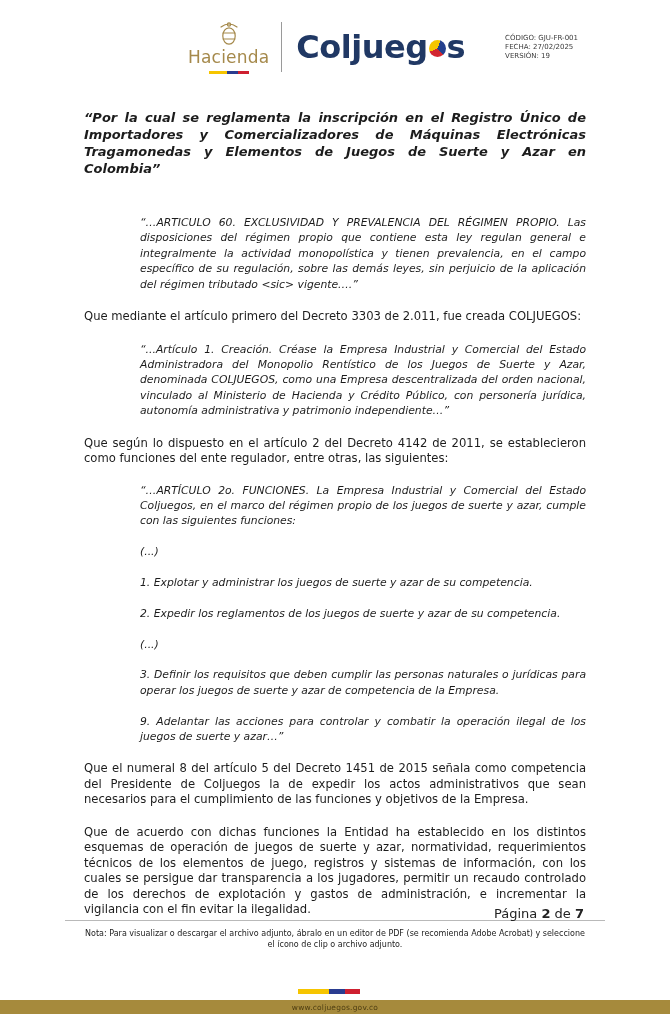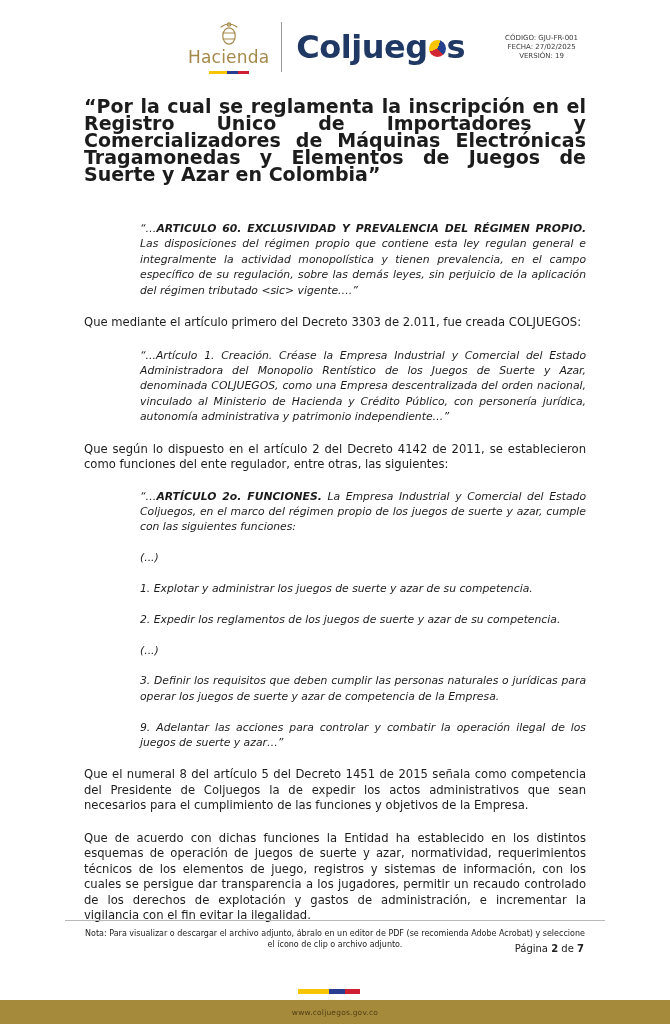"CÓDIGO: GJU-FR-001" .hdr-meta { text-align: center -> left }
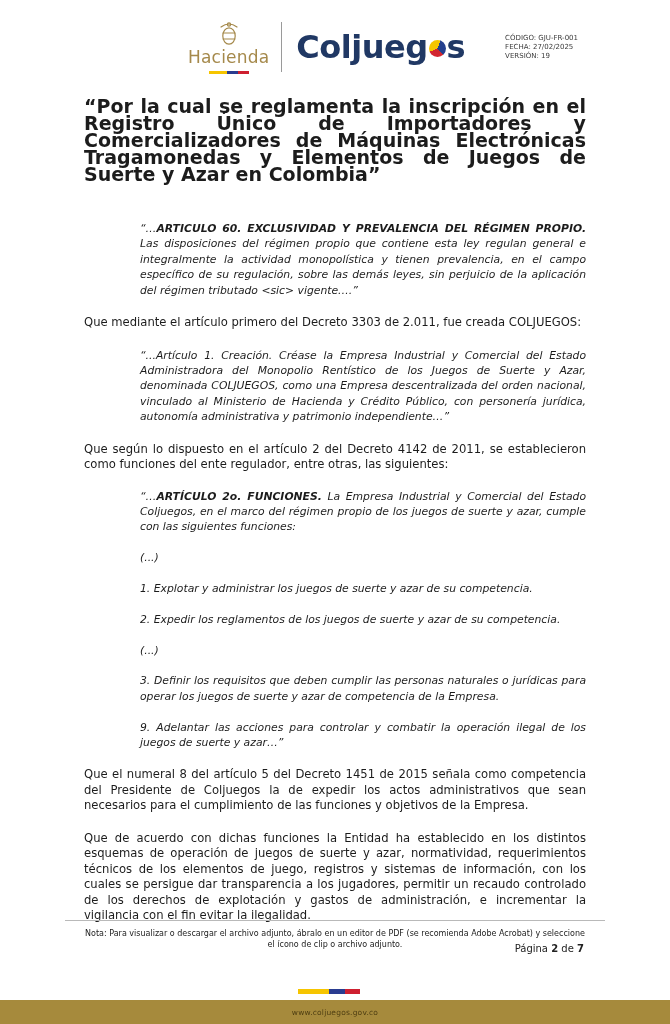"“Por la cual se reglamenta" .title { font-size: 19px -> 13px; font-style: none -> italic; margin-top: 20px -> 31px }
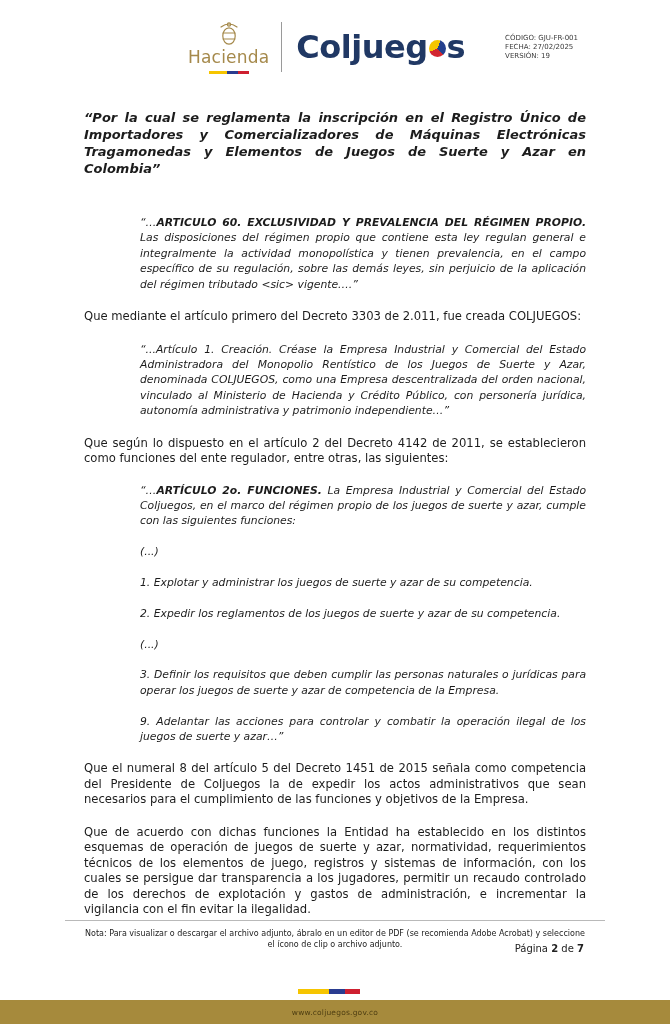"ARTICULO 60. EXCLUSIVIDAD Y PREVALENCIA" .qblock b { font-weight: bold -> normal }
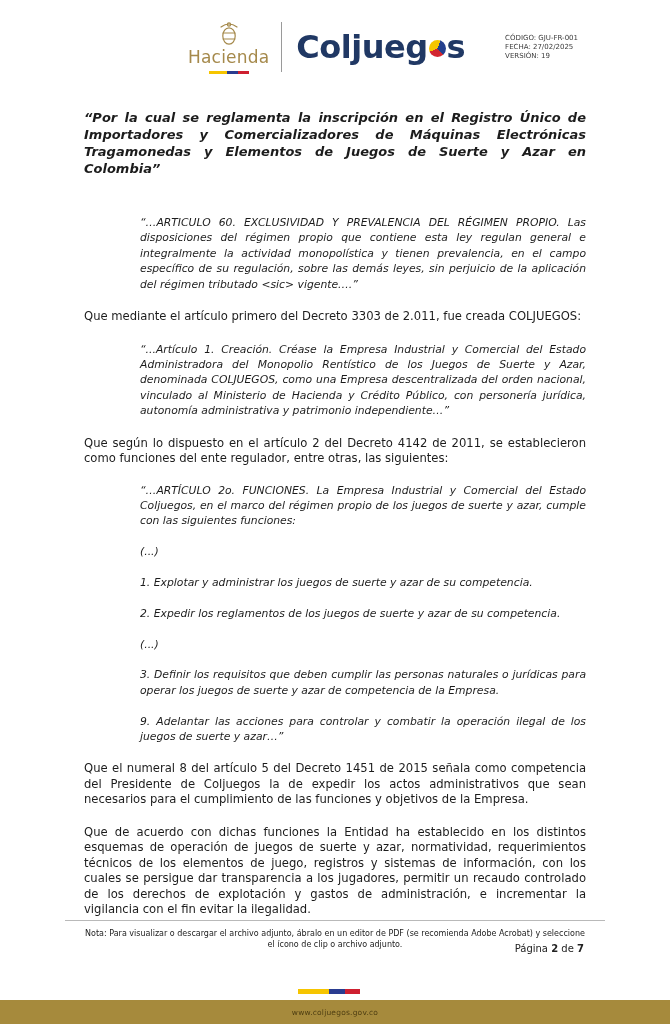"Página 2 de 7" .page-ind { font-size: 10px -> 13px; top: 943px -> 906px }
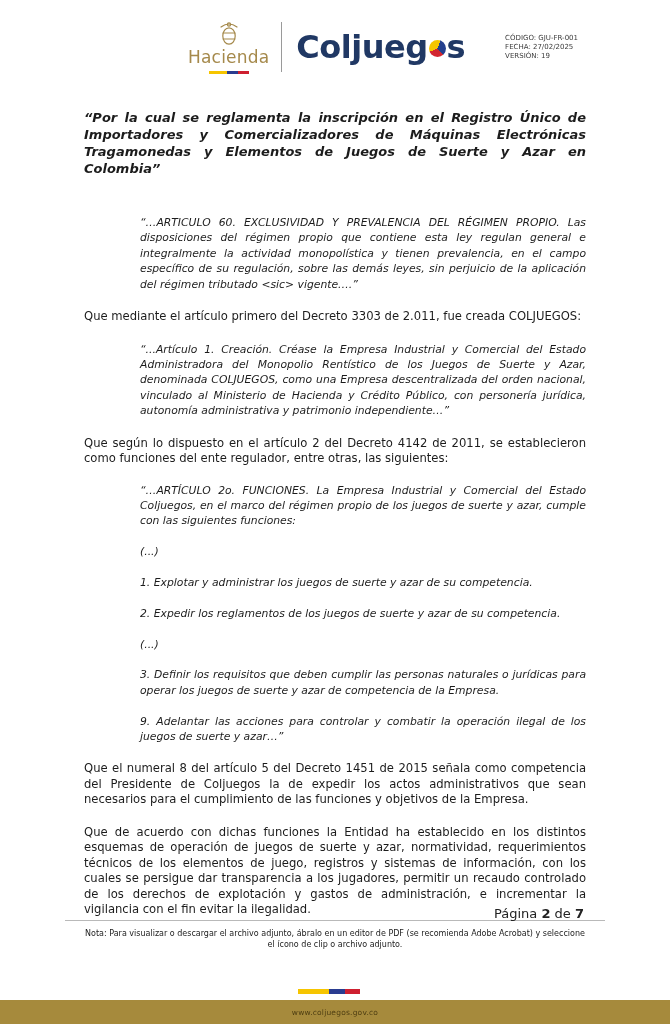"www.coljuegos.gov.co" .gold-bar { height: 24px -> 14px }
